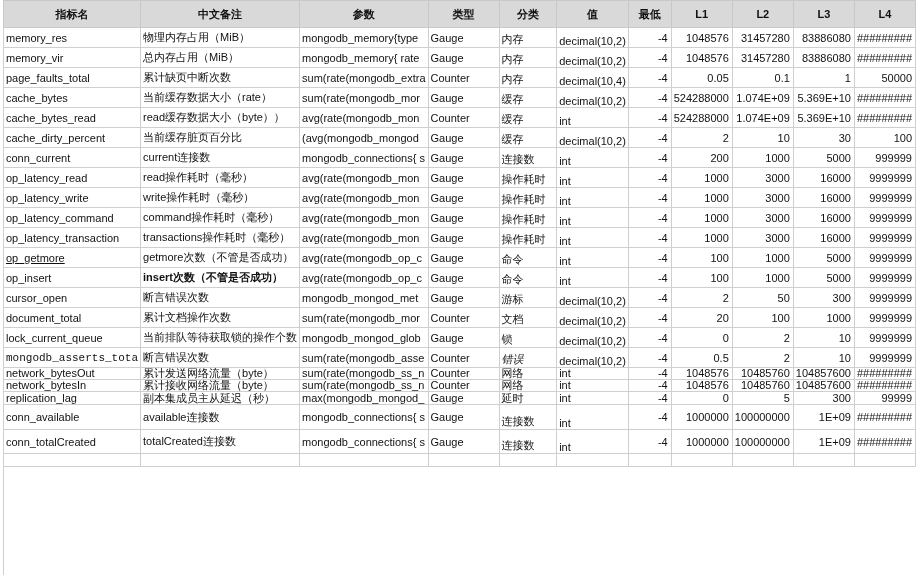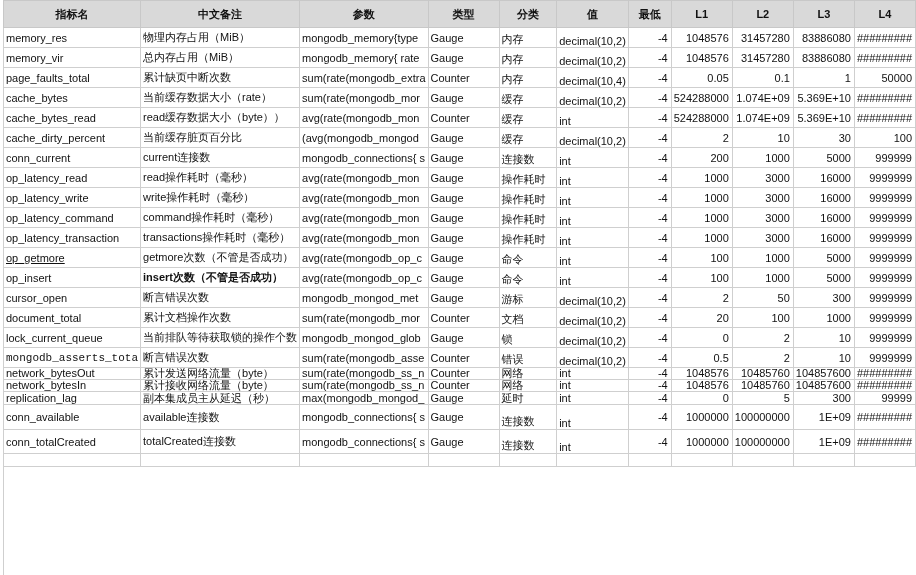"错误" td.cat { font-style: none -> italic }
